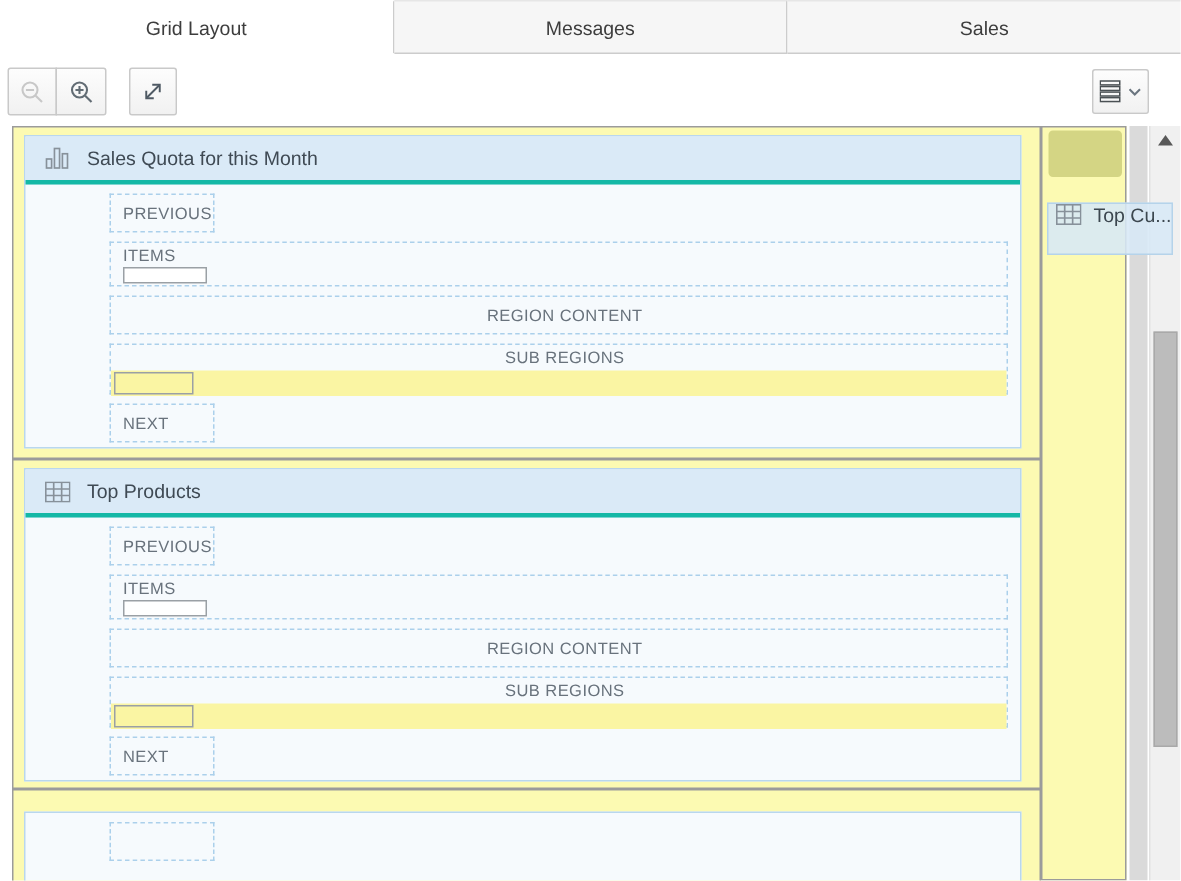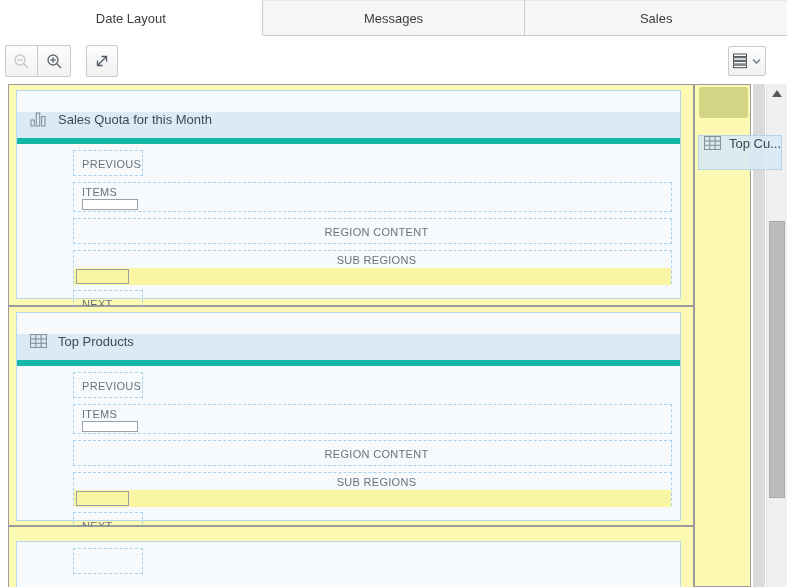"Date Layout" span { text: Date -> Grid }
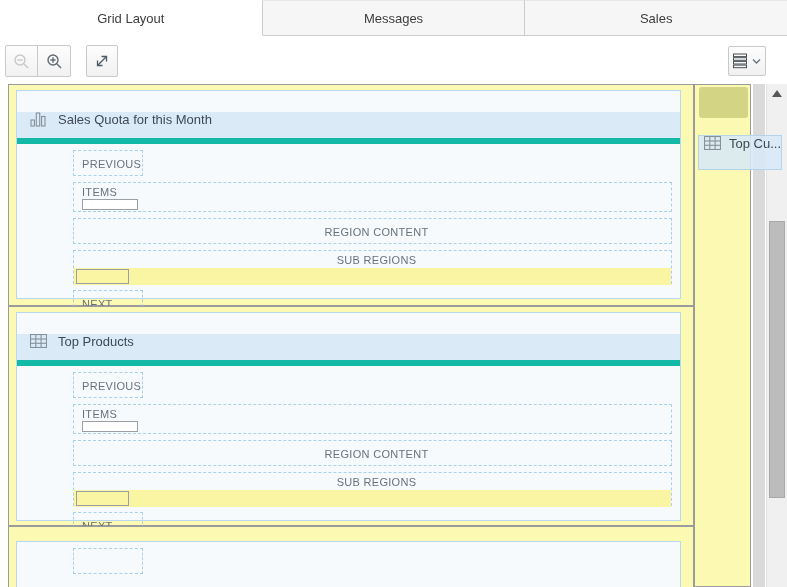"Sales Quota for this Month" .region-header { align-items: flex-start -> center; border-bottom: 6px solid #14b8a6 -> 3px solid #14b8a6; margin-top: 21px -> none }
